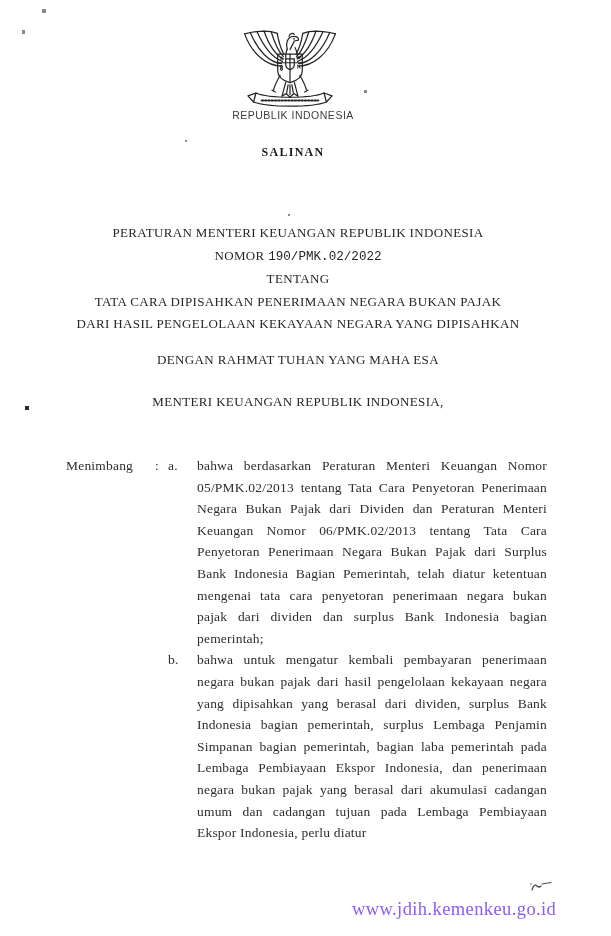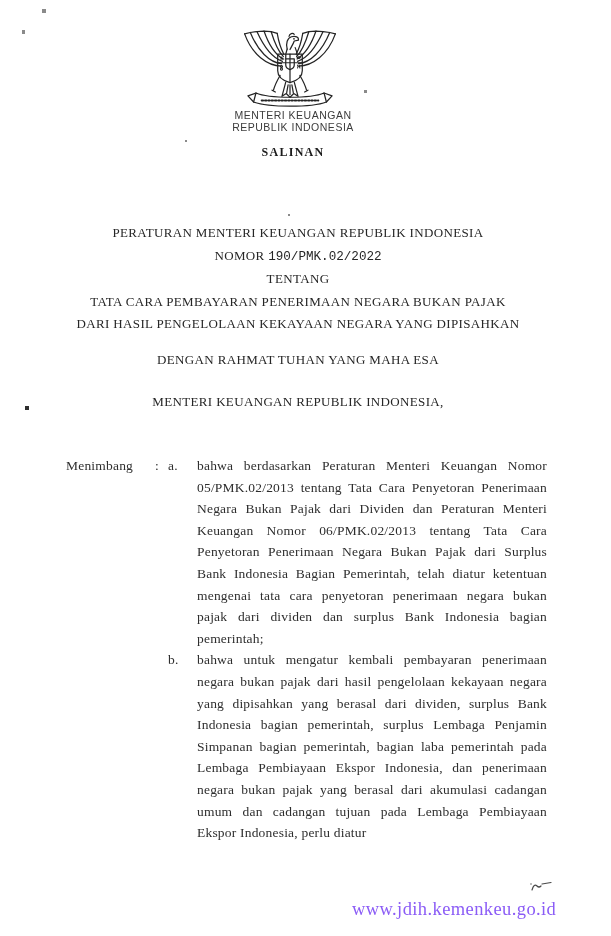"MENTERI KEUANGAN" div { html: <div>MENTERI KEUANGAN</div> -> none }
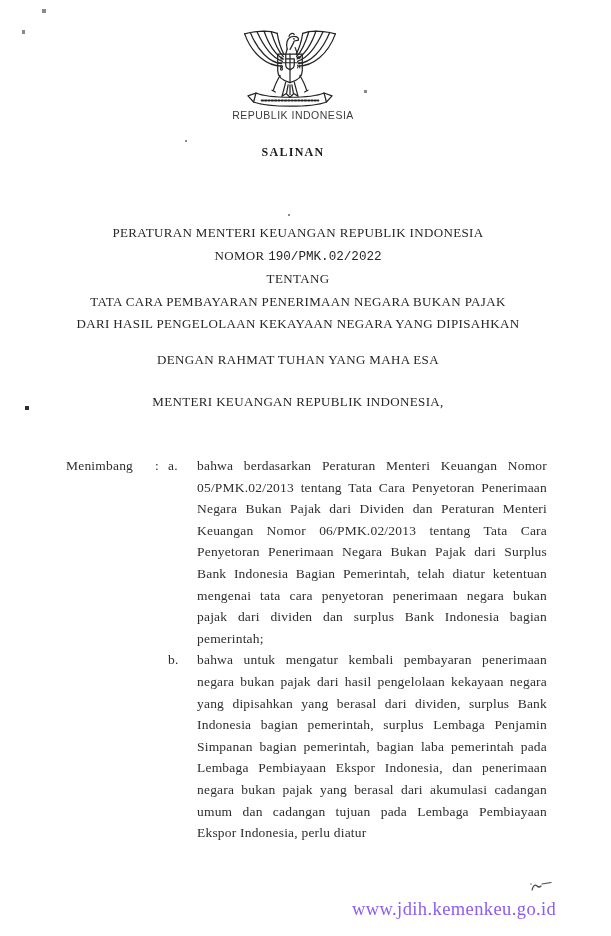"TATA CARA PEMBAYARAN PENERIMAAN NEGARA" div { text: PEMBAYARAN -> DIPISAHKAN }
